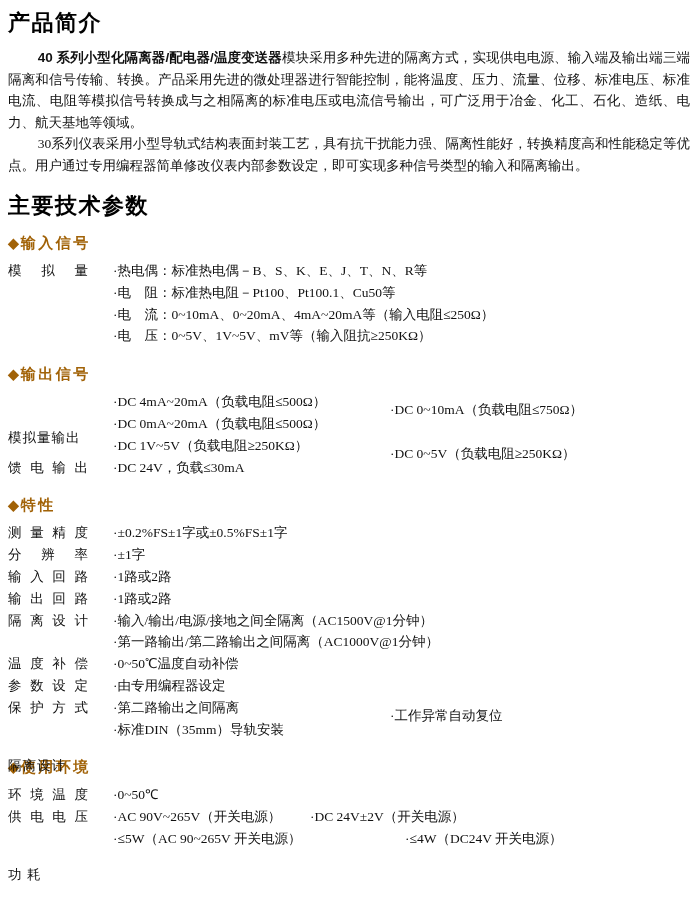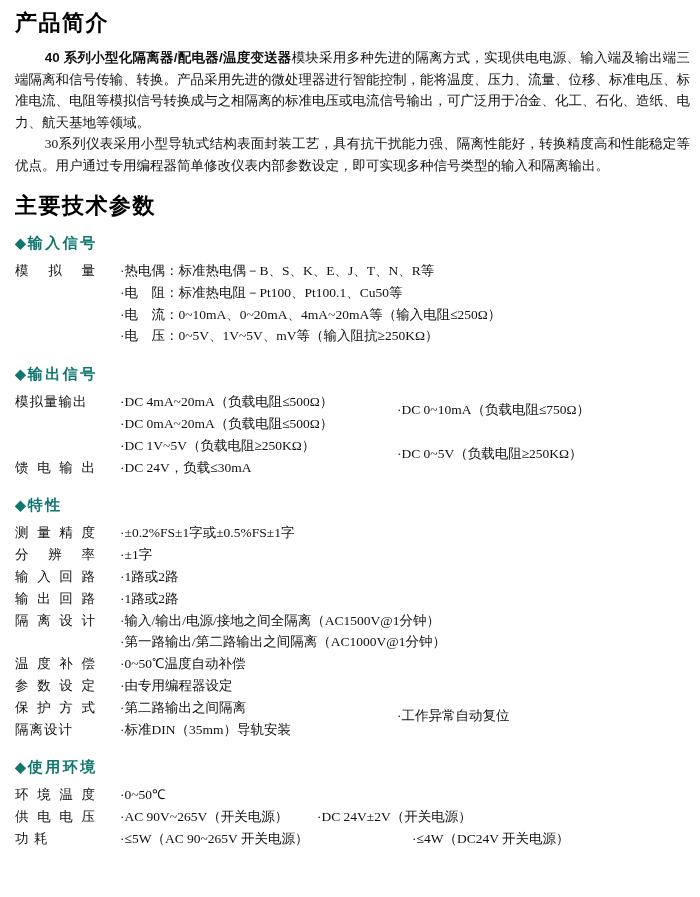"产品简介" .page { padding: 6px 10px 0 15px -> 6px 10px 0 8px }
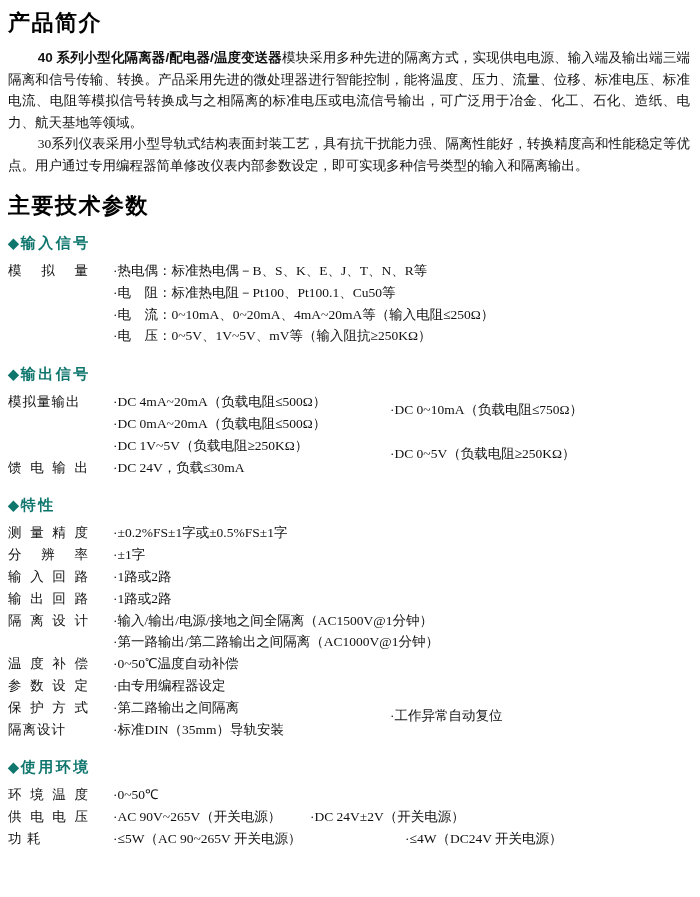"◆ 输入信号" h2.sechead { color: #0f766e -> #a16207 }
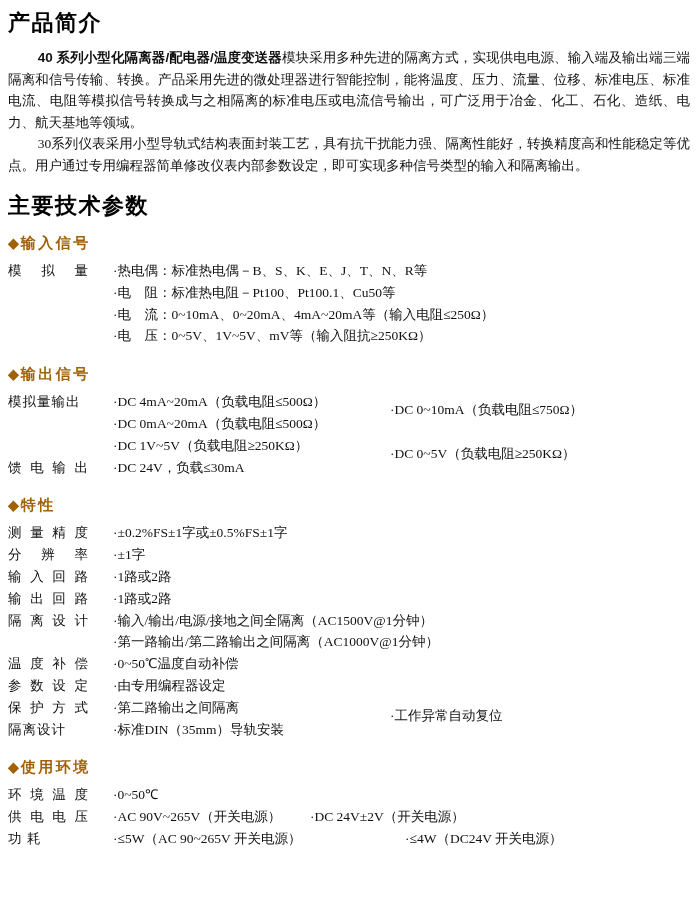"模拟量输出" .lbl.plain { margin-top: none -> 36px }
